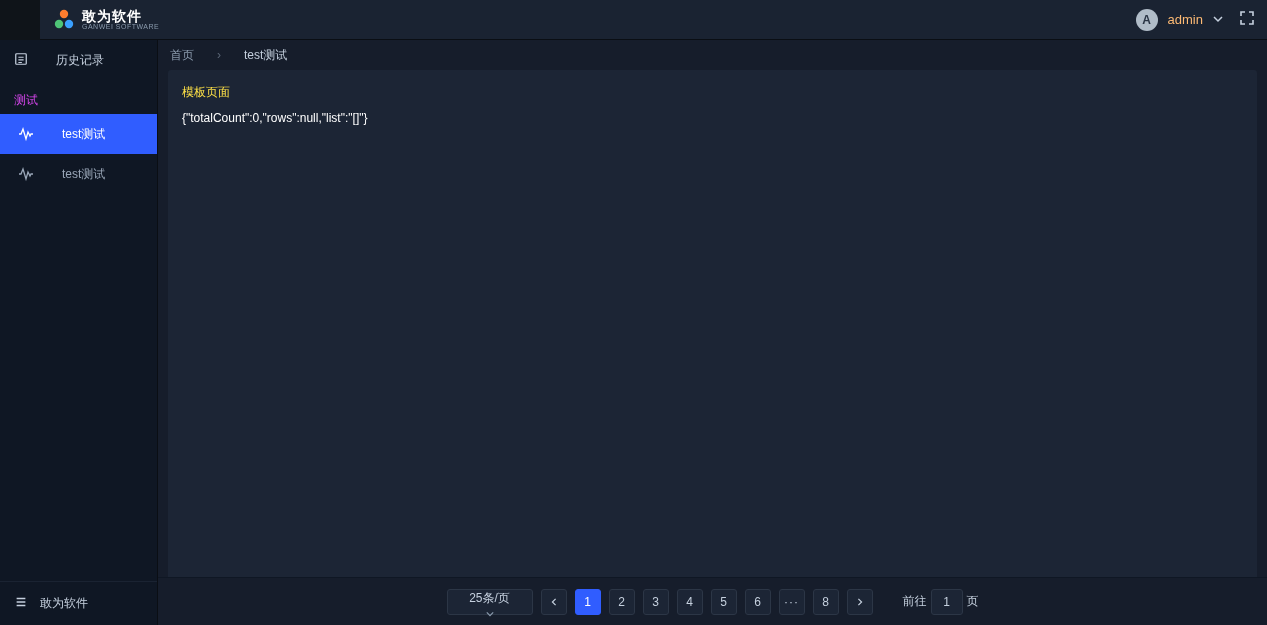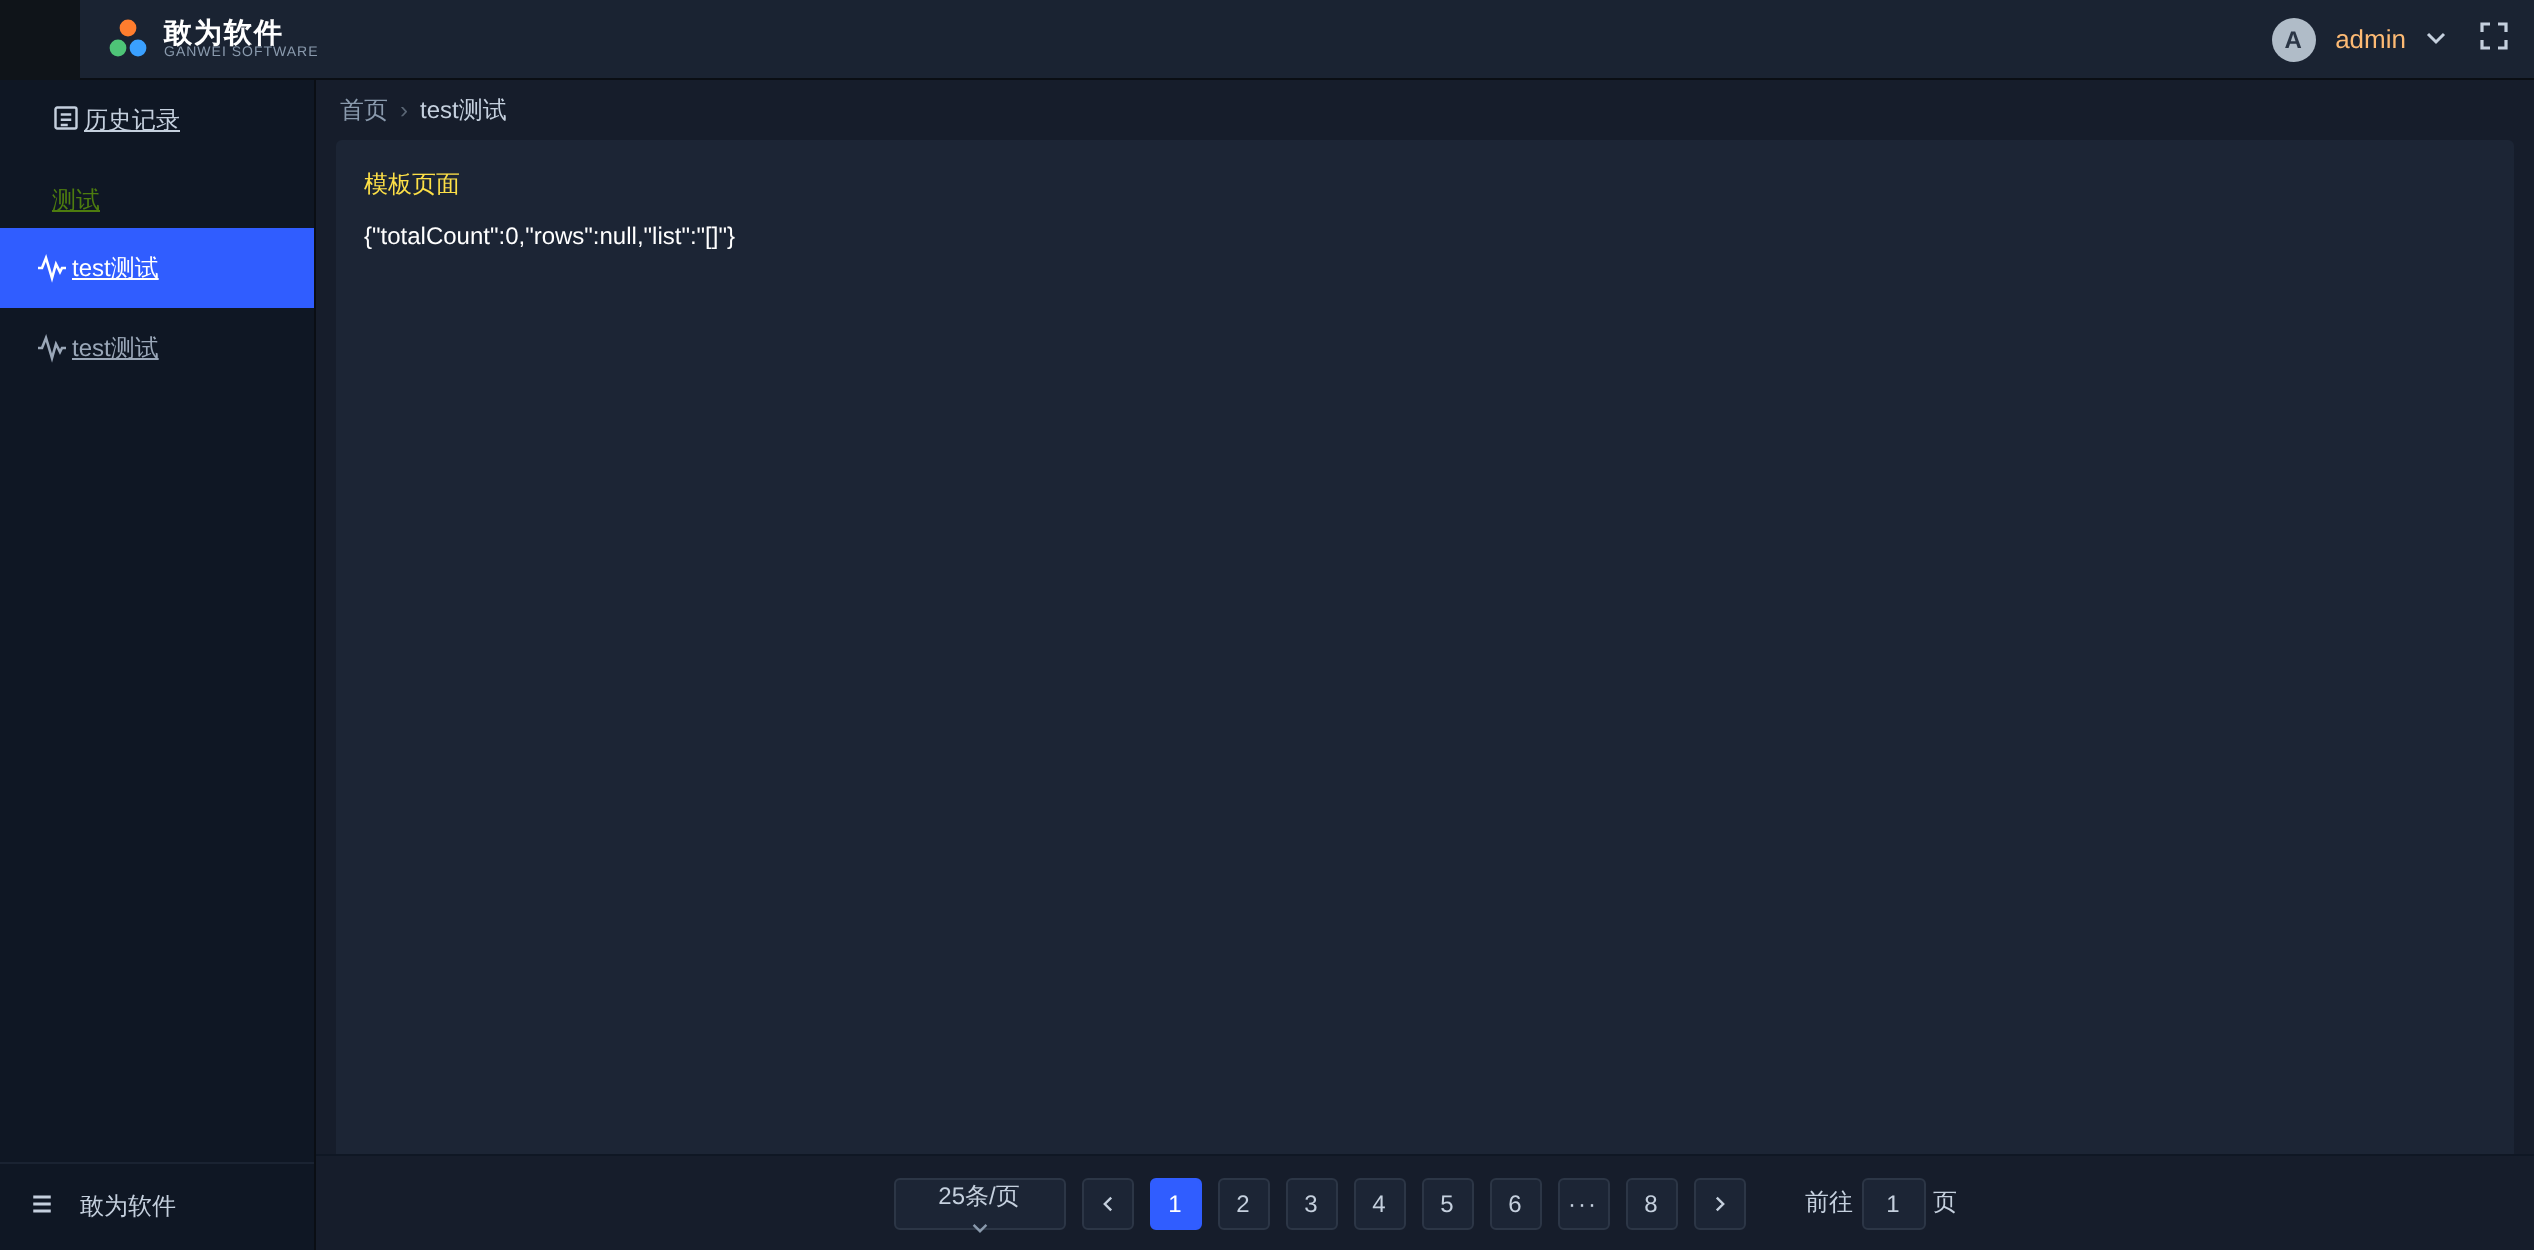"历史记录" .side-item { gap: 2px -> 28px; padding: 0 26px -> 0 14px; text-decoration: underline -> none }
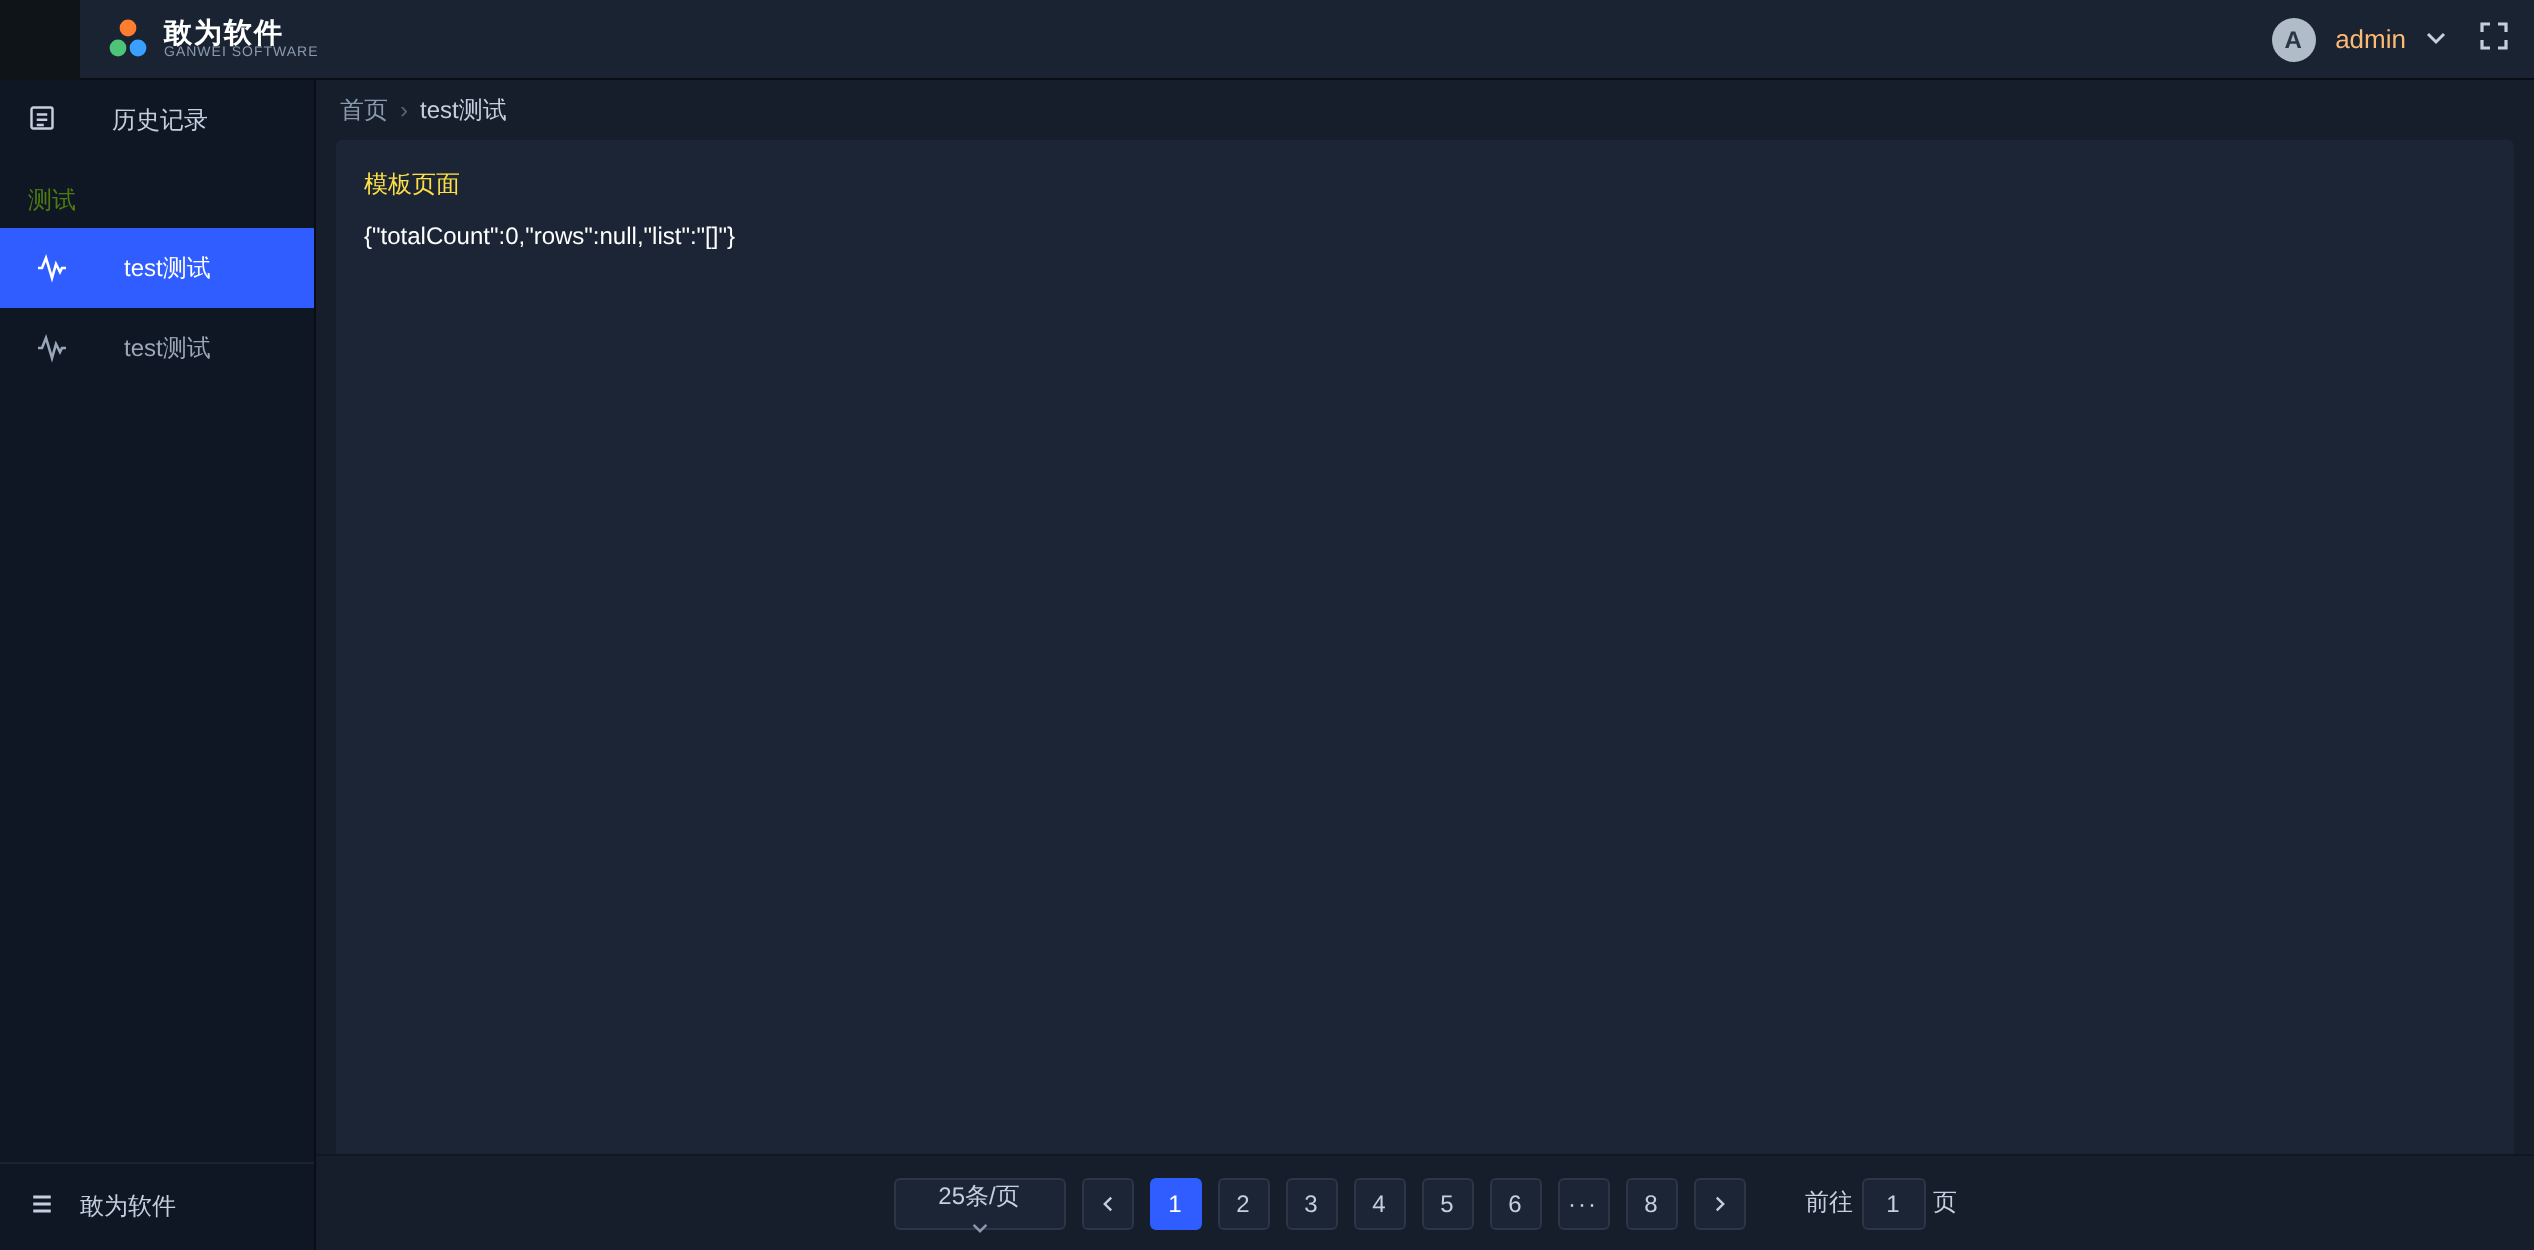"首页" .breadcrumb { gap: 6px -> 23px }
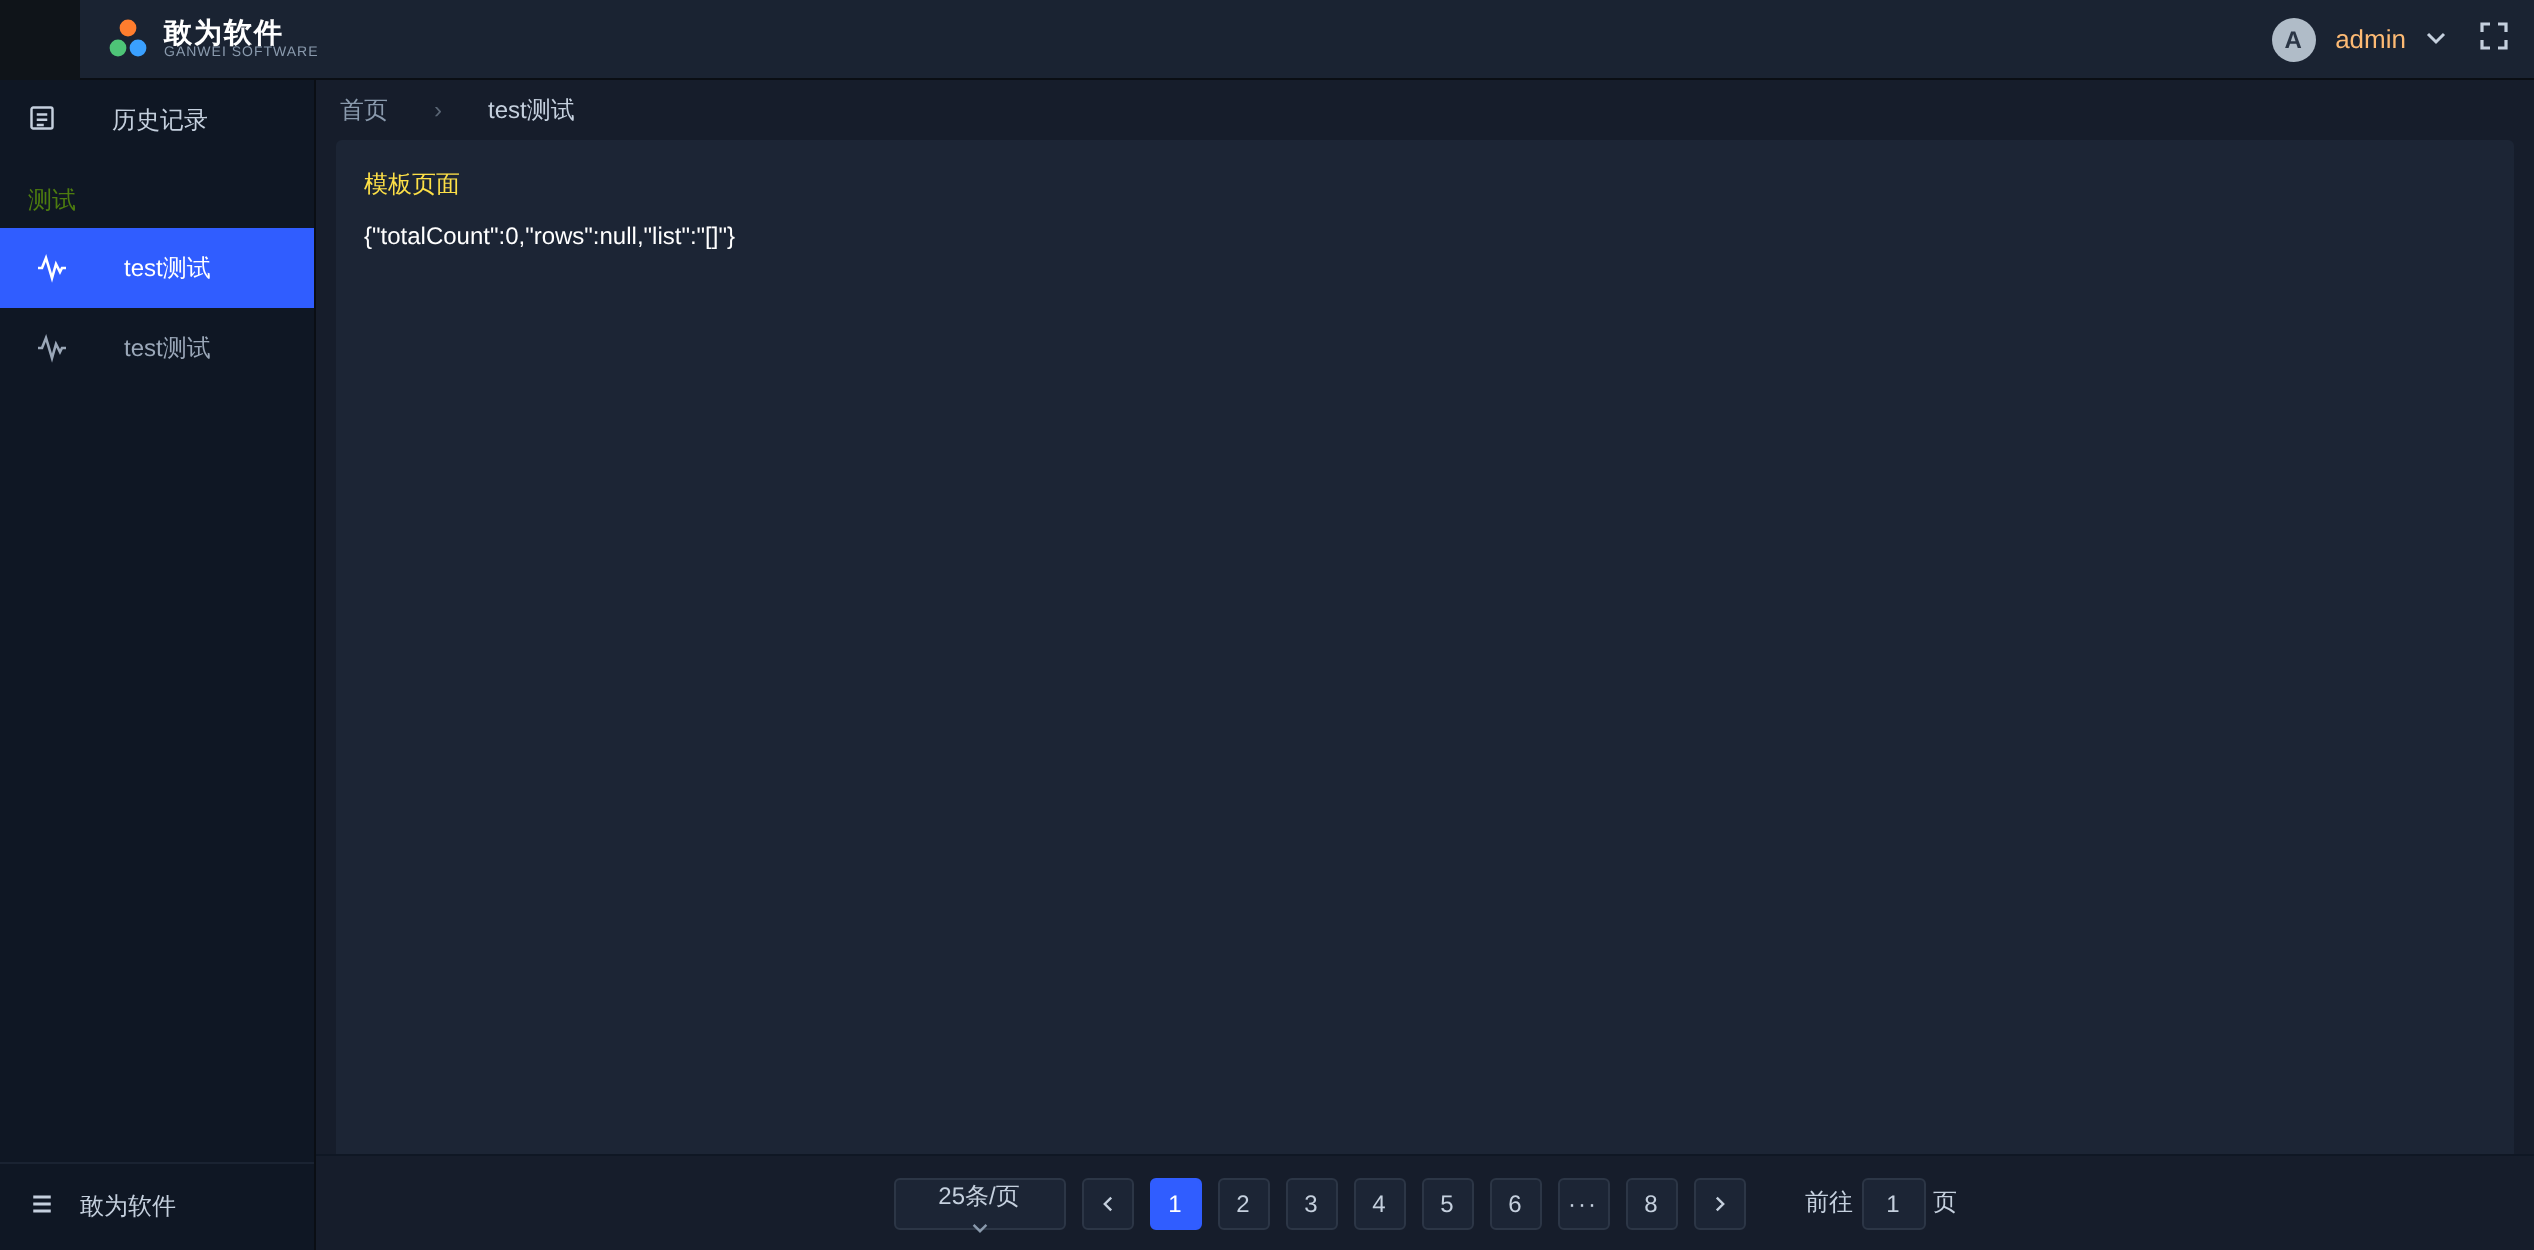"测试" .side-item.group-label { color: #4d7c0f -> #d946ef }
